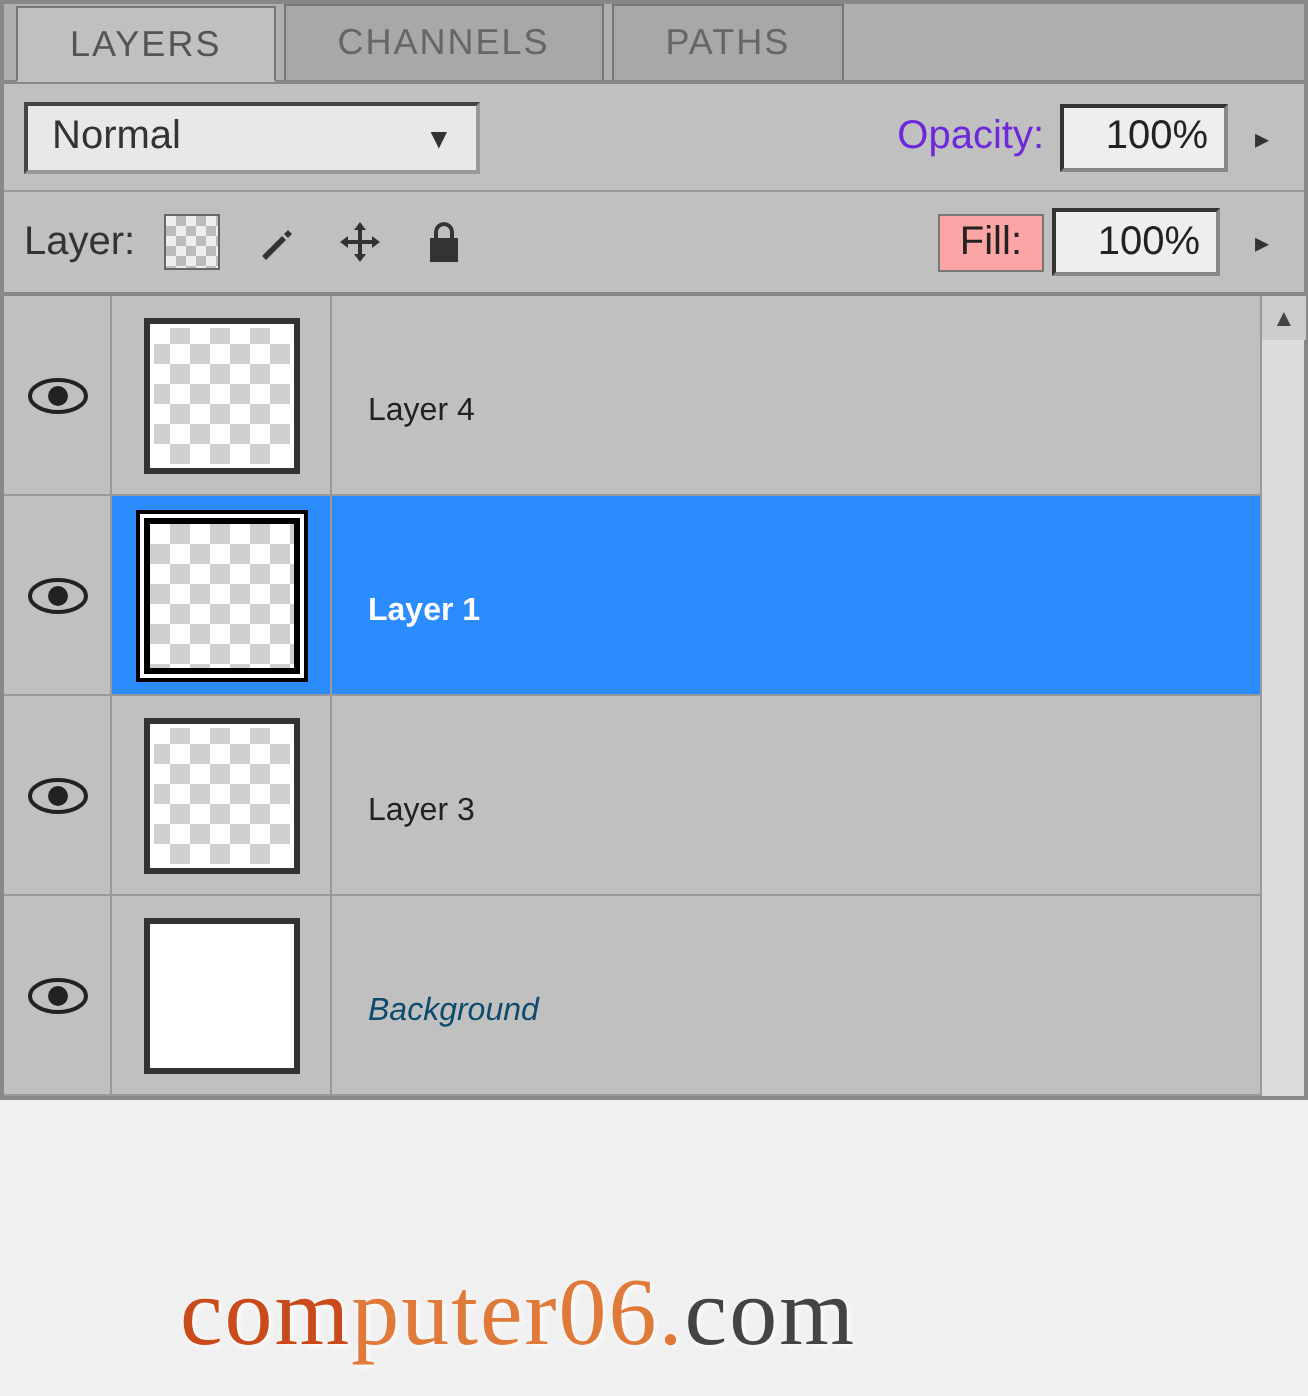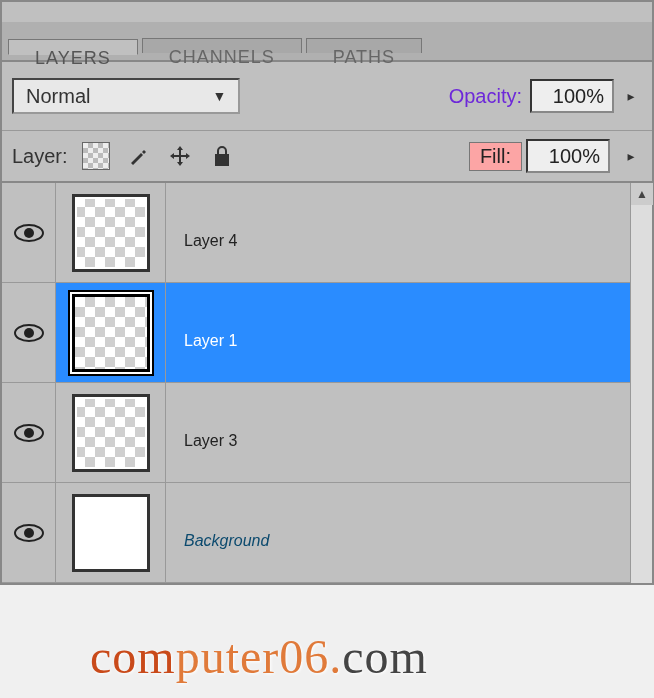"LAYERS" .tabs { margin-top: 20px -> none; padding: 16px 6px -> 0 6px }
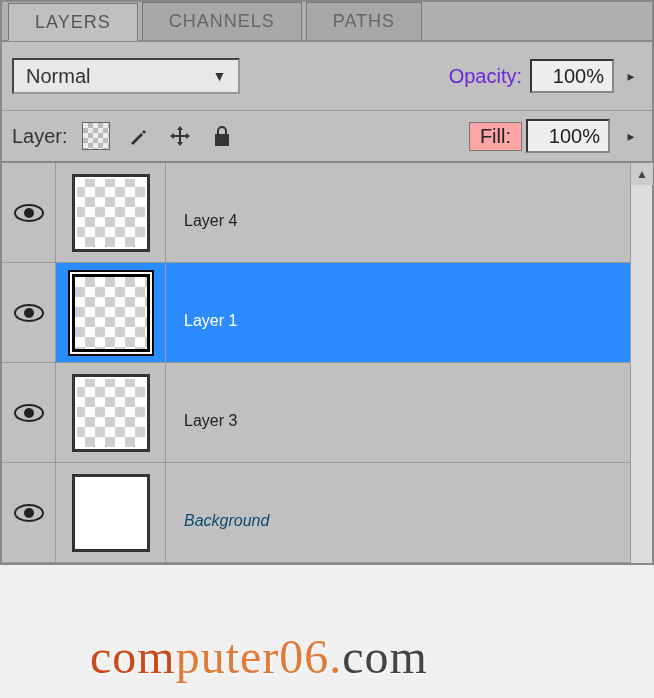"Normal" .row-controls { height: 69px -> 54px }
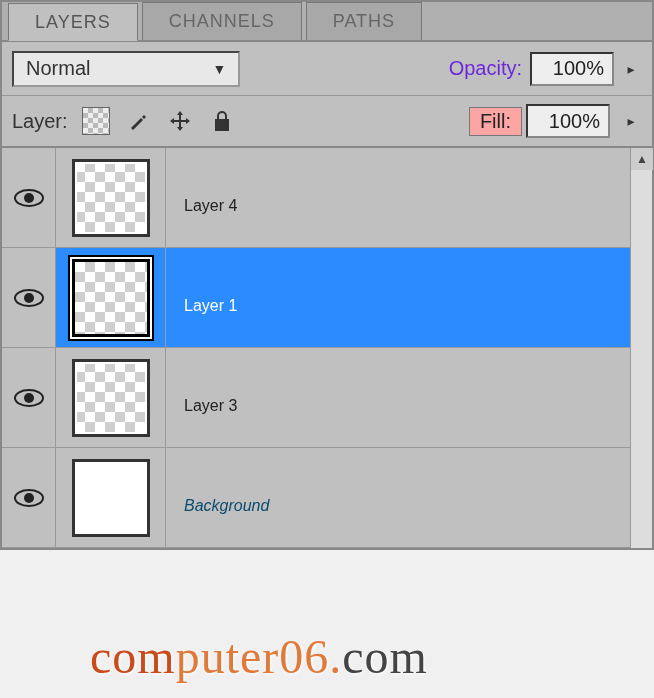"Layer 1" .layer-row.selected .layer-name { font-weight: normal -> bold }
